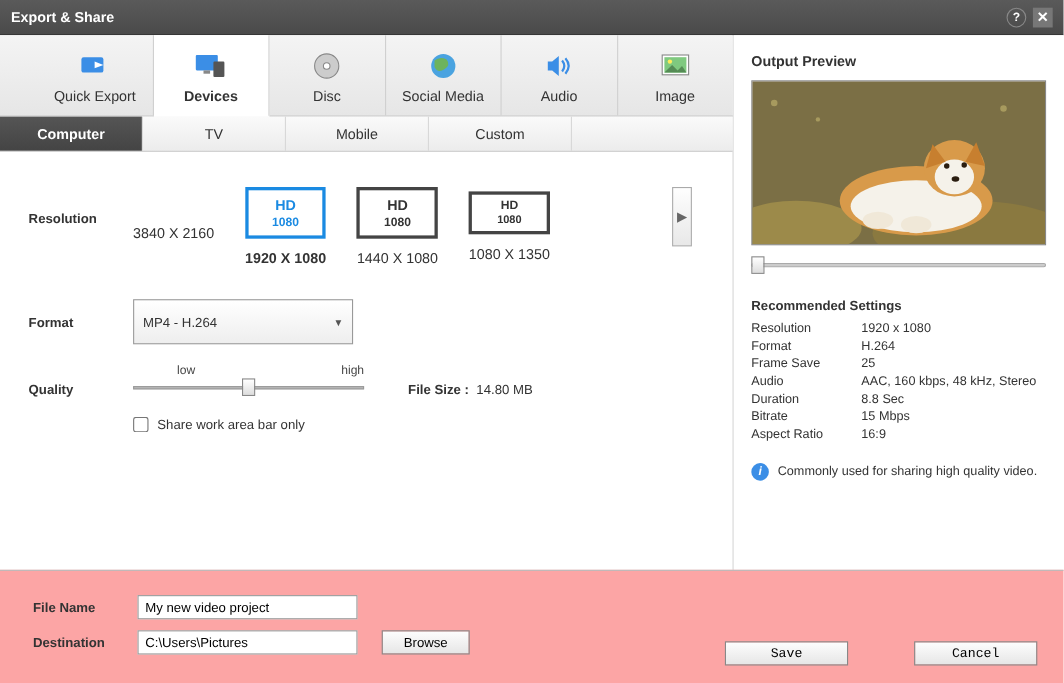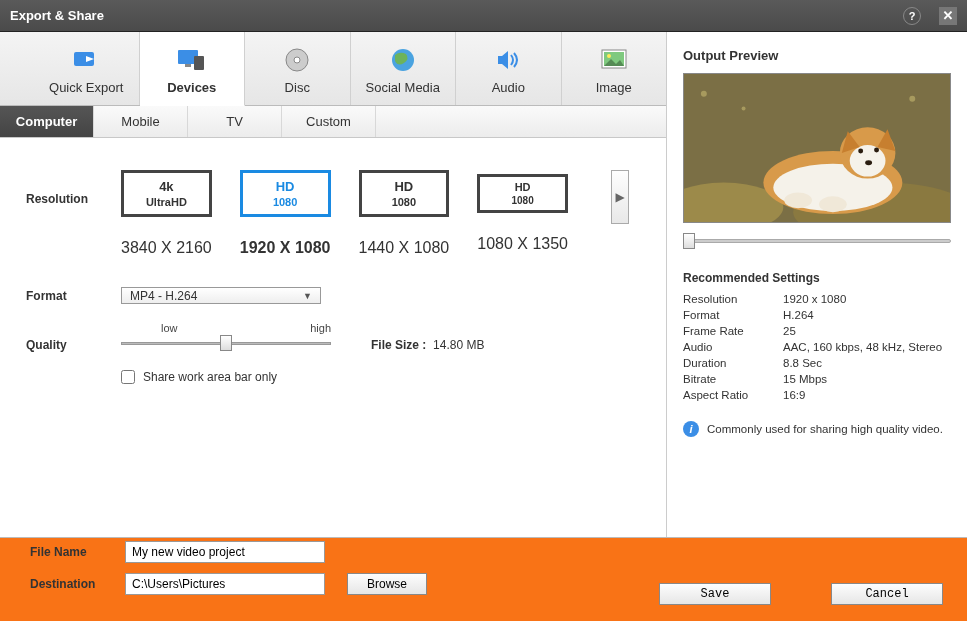"Export & Share" .titlebar { gap: 12px -> none }
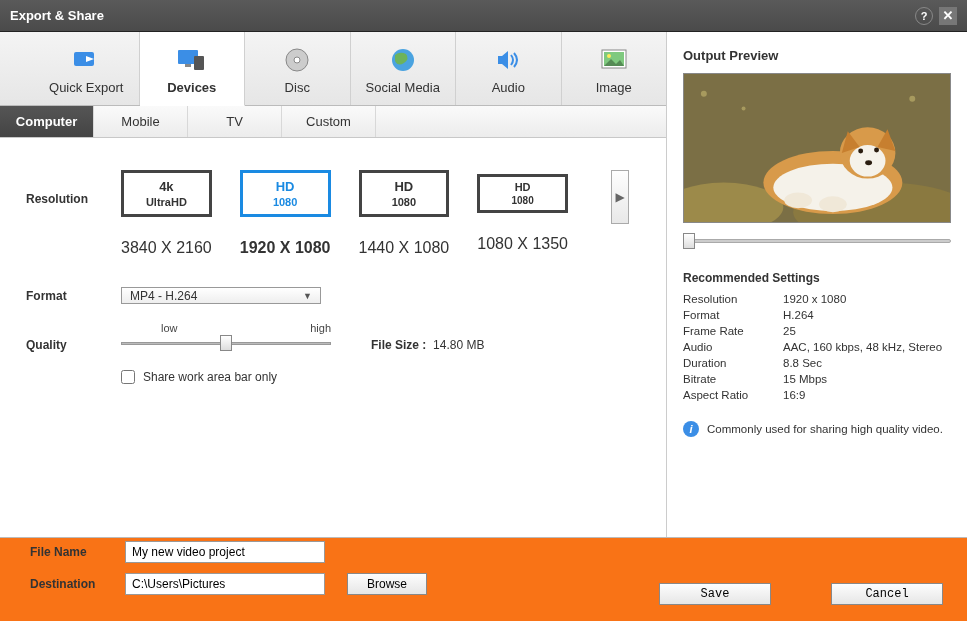"Computer" .subtab { width: 94px -> 130px }
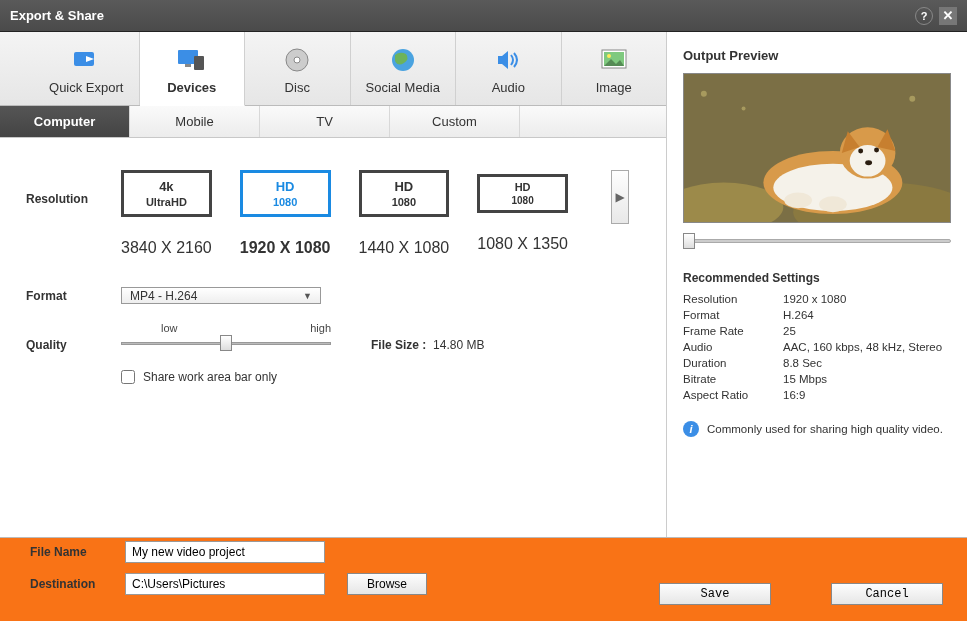"Mobile" div.subtab { order: before "TV" -> after "TV" }
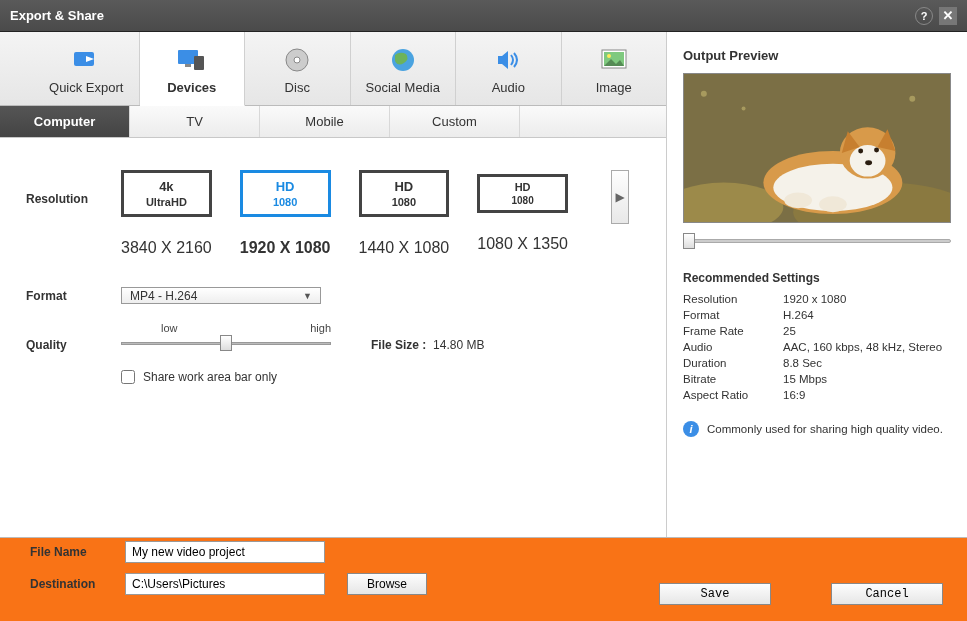"4k" div.box { html: <div> <div>4k</div> <div>UltraHD</div> </div> -> none }
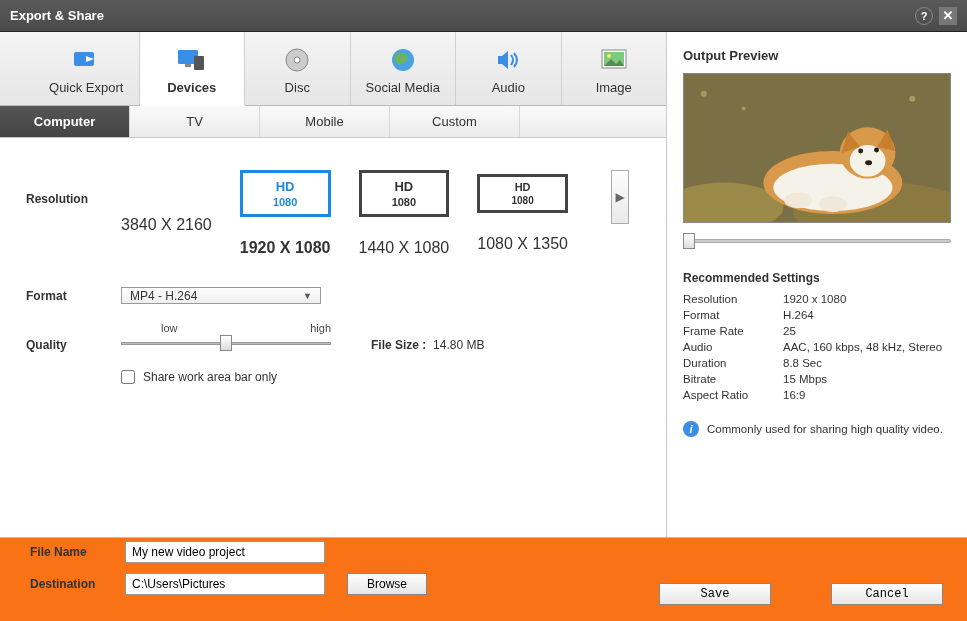"3840 X 2160" .rescard .dim { font-size: 16px -> 13px; margin-top: 22px -> 10px }
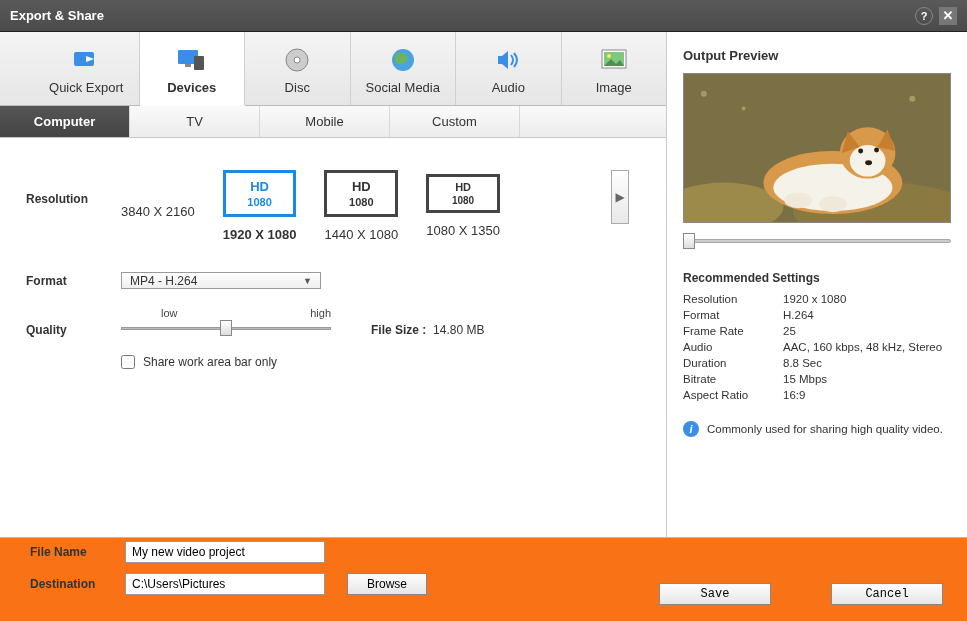"MP4 - H.264" .select { height: 17px -> 41px }
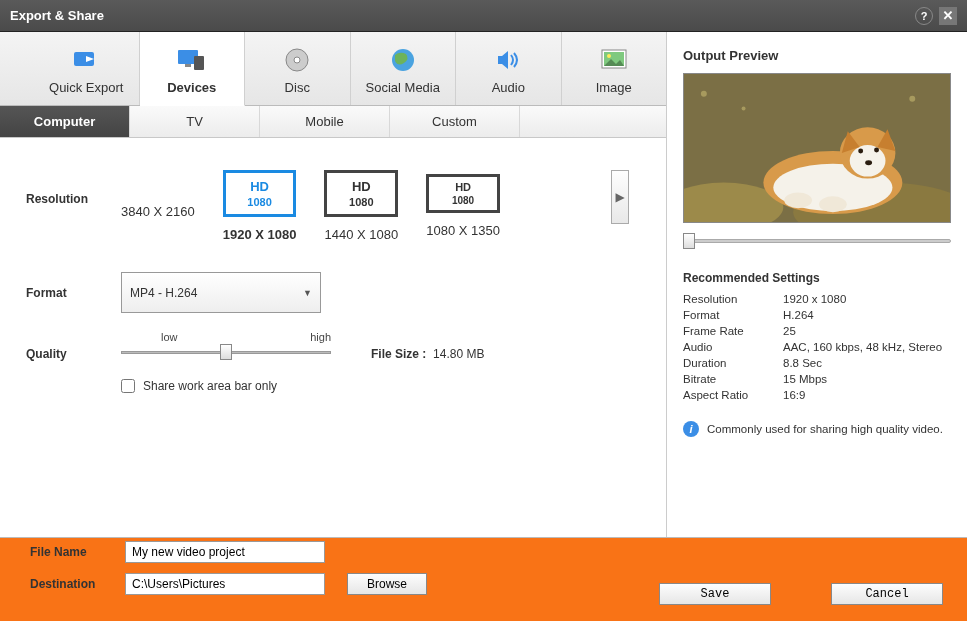"Frame Rate" div.k { text: Rate -> Save }
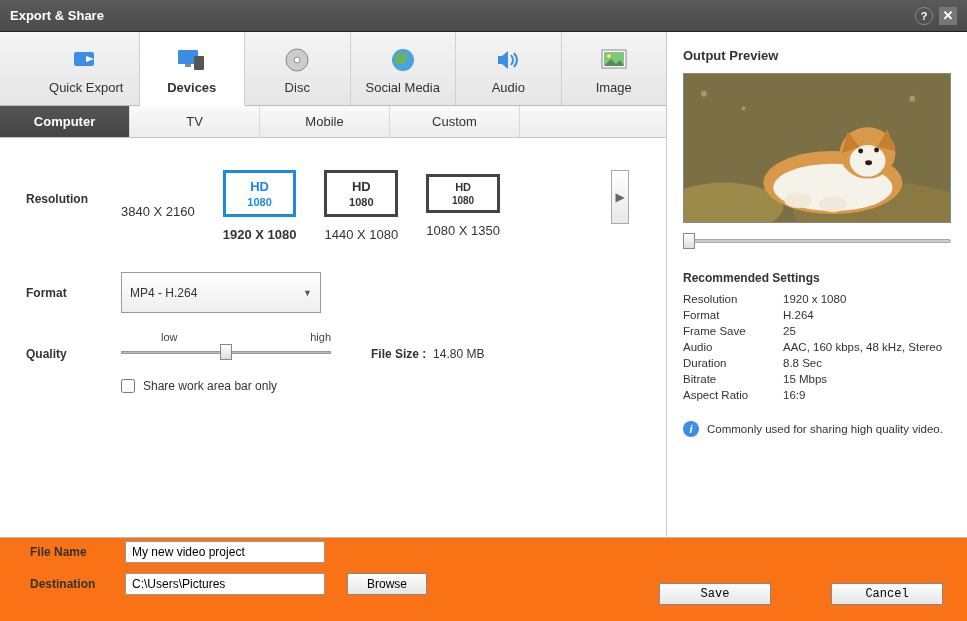"File Name" .bottombar { background: #f97316 -> #fca5a5; padding: 3px 20px 16px 30px -> 22px 20px 16px 30px }
